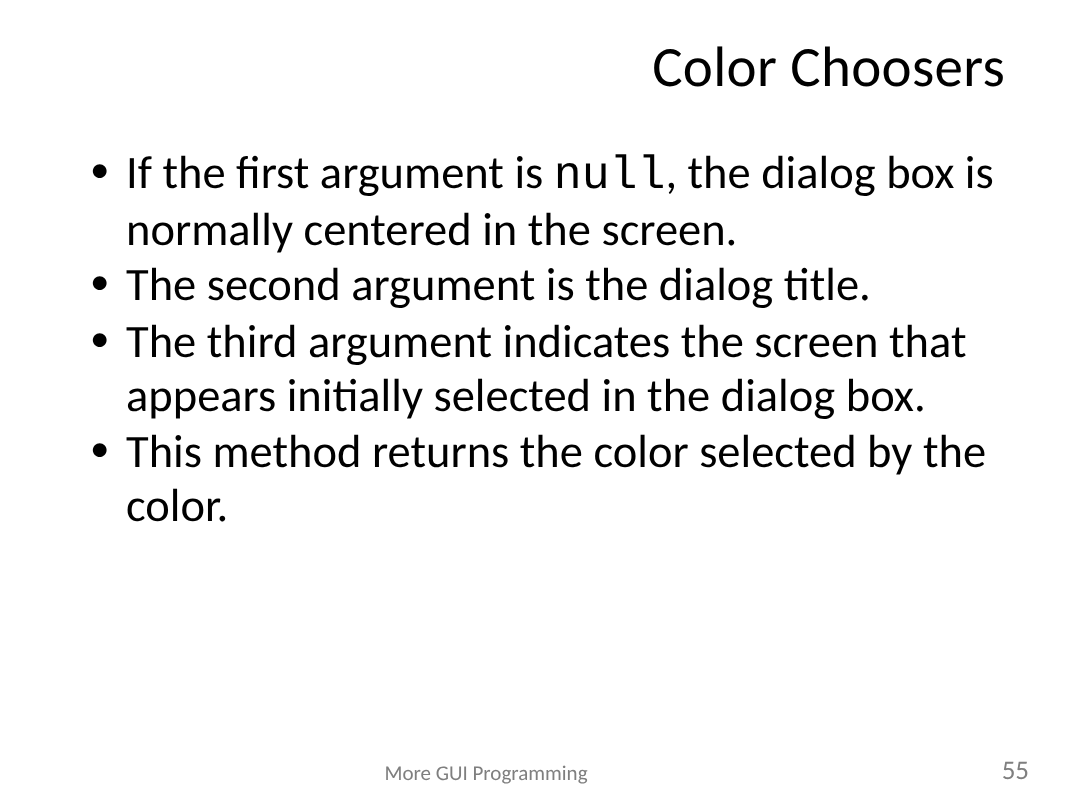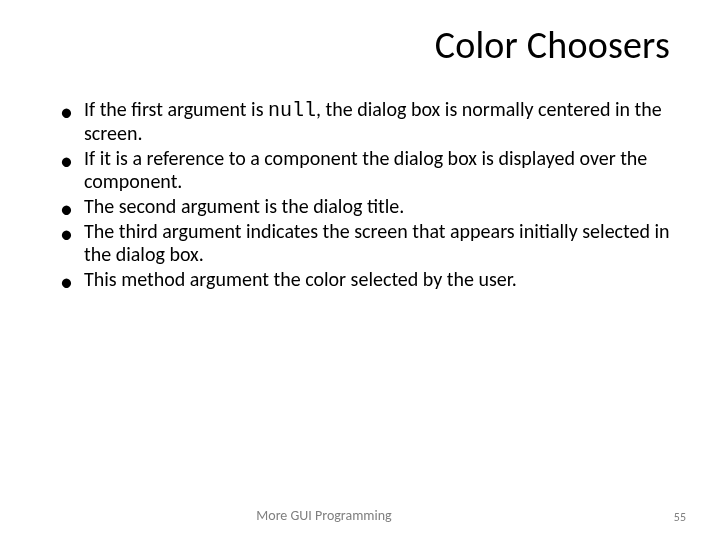"If the first argument is" ul.bullets li { font-size: 20px -> 31px }
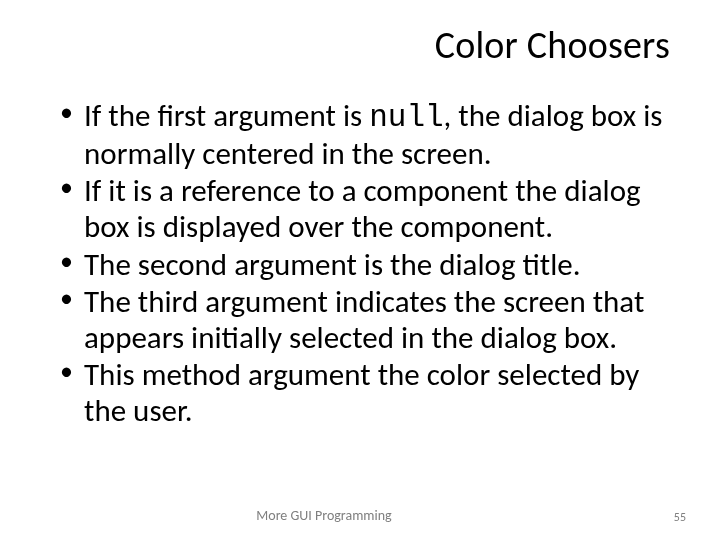"If it is a reference" li { html: <li> <span>If it is a reference to a component the dialog box is displayed over the component.</span> </li> -> none }
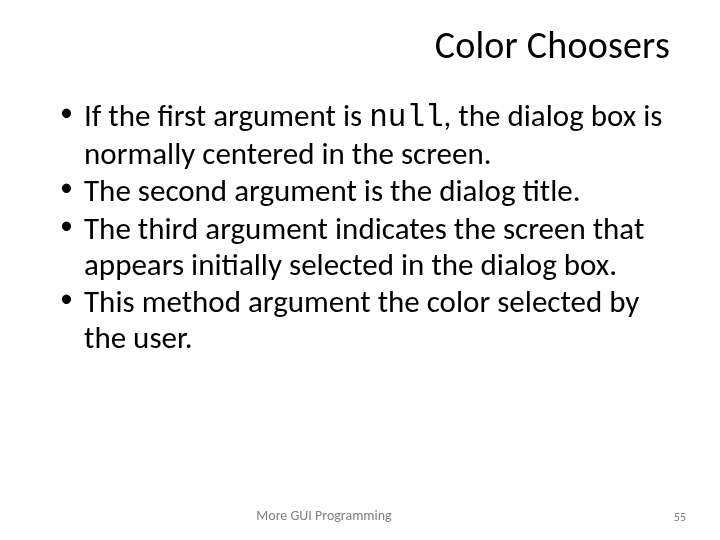"This method argument the color" span { text: argument the color selected by the user -> returns the color selected by the color }
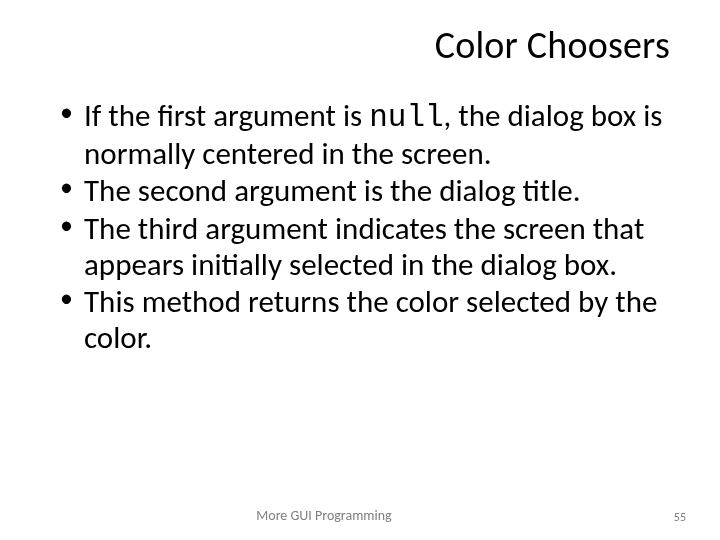"55" .pagenum { font-size: 12px -> 18px }
